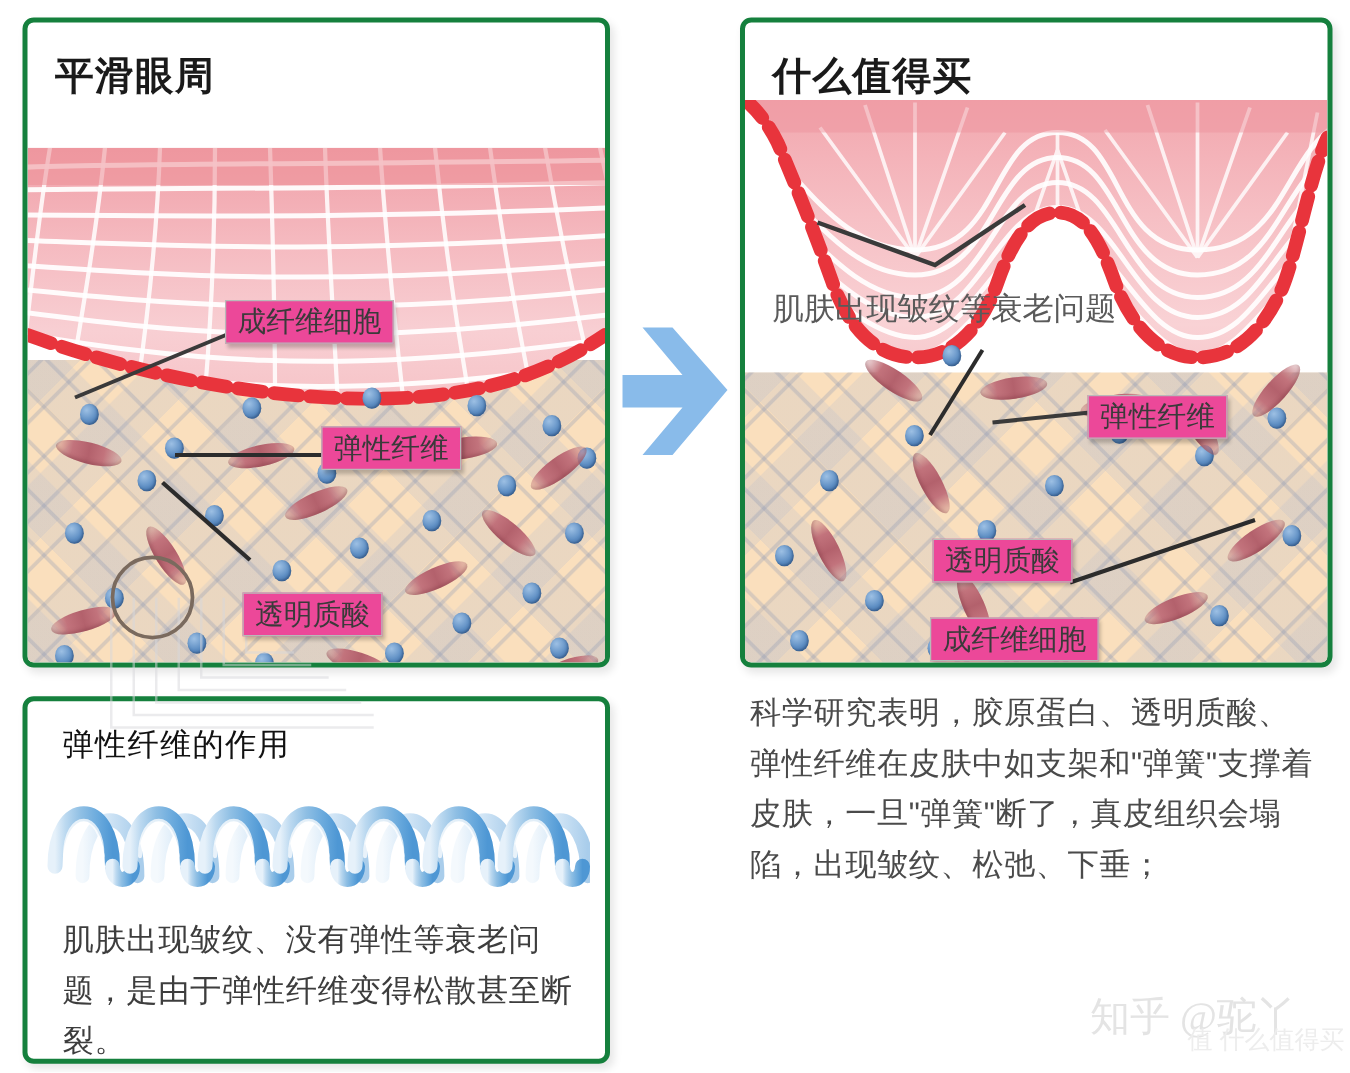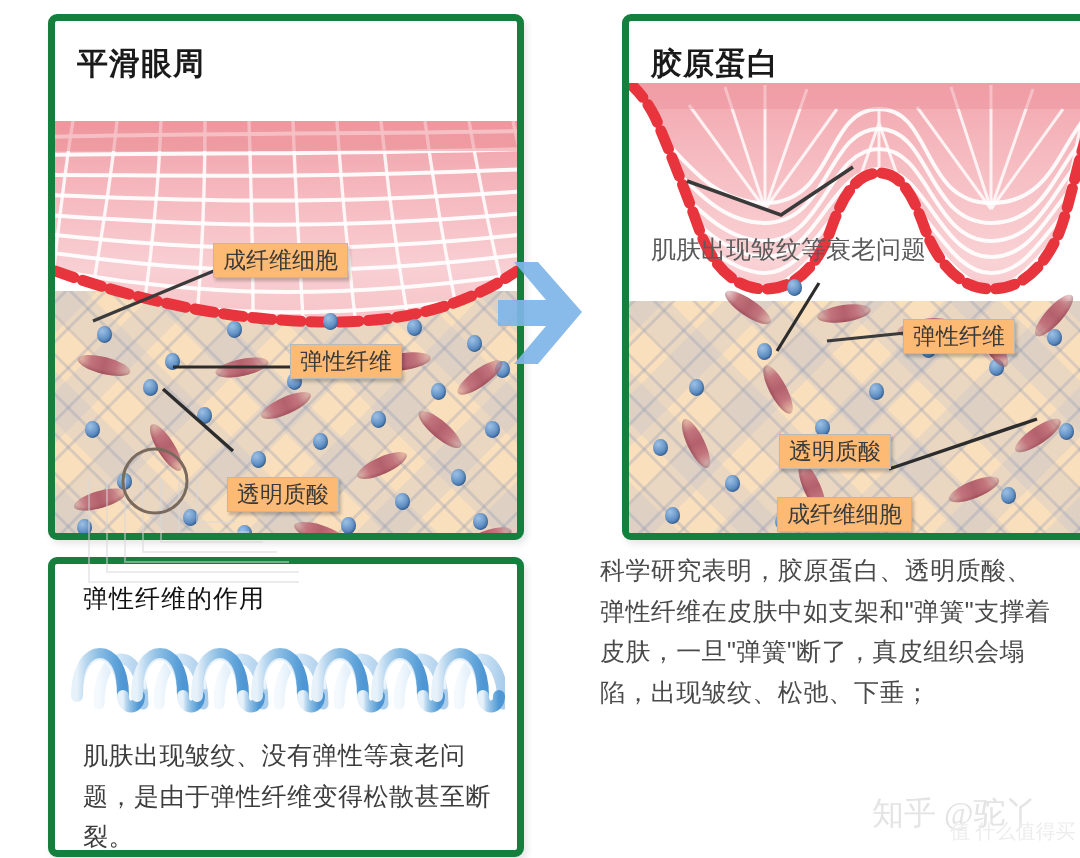"平滑眼周" .panel { border: 7px solid #15803d -> 4px solid #15803d; margin-left: 30px -> none }
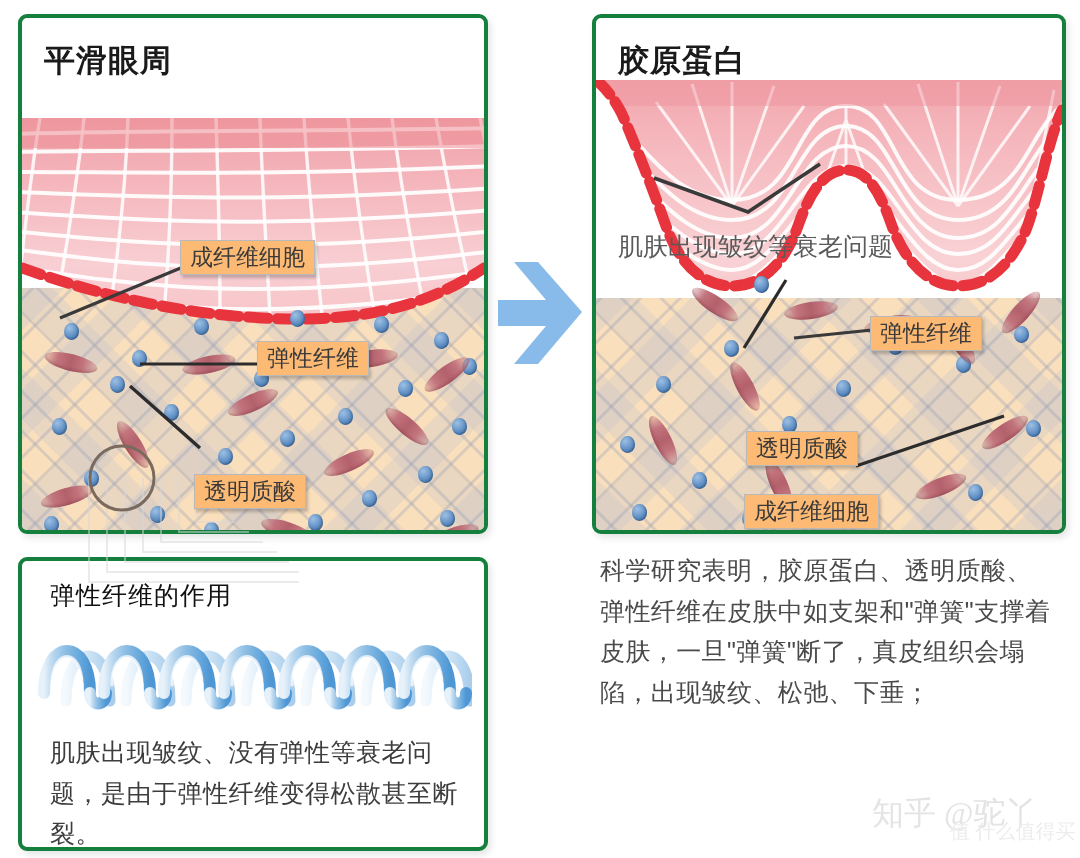"胶原蛋白" div.panel-title { text: 胶原蛋白 -> 什么值得买 }
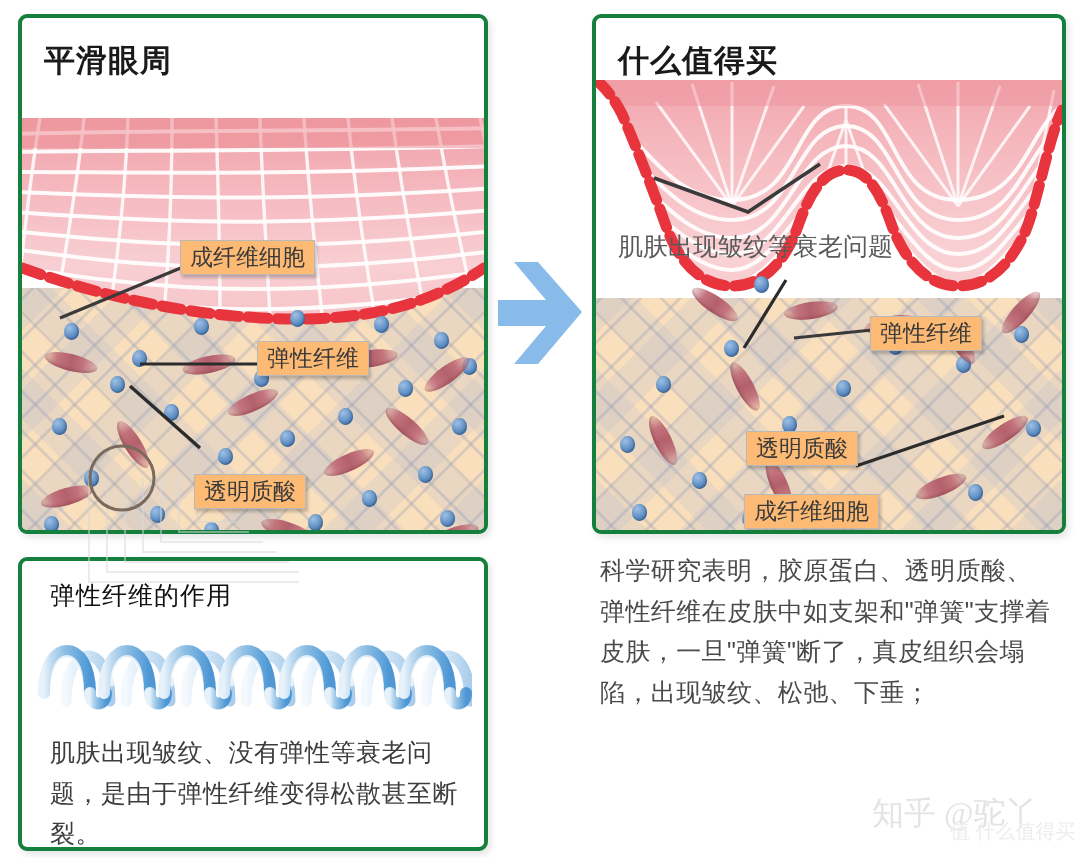"成纤维细胞" .chip { background: #fdba74 -> #ec4899 }
